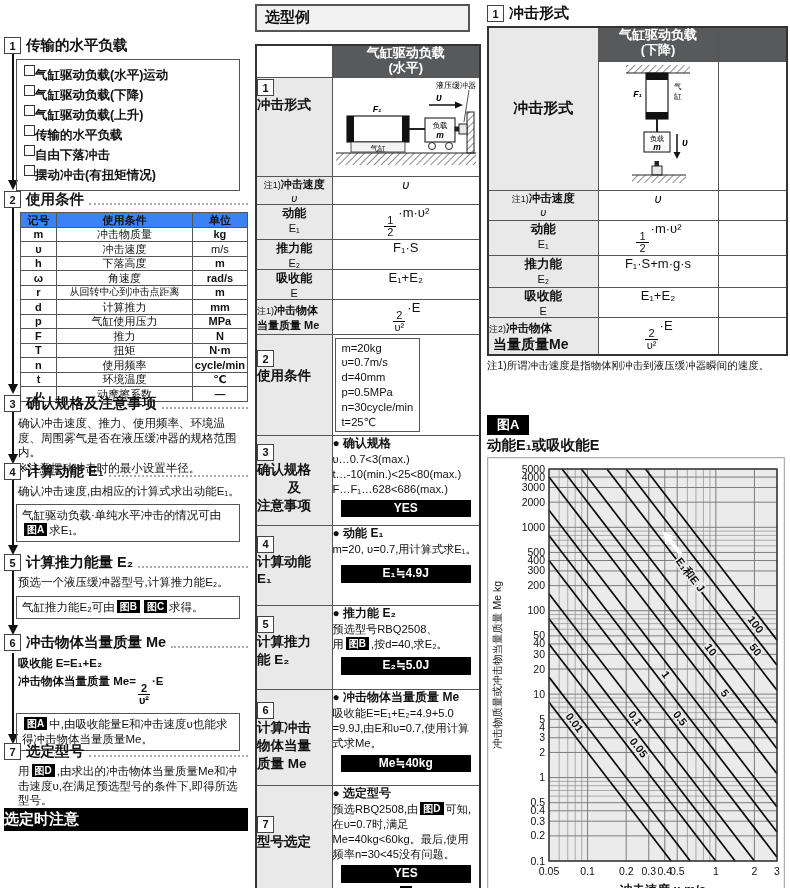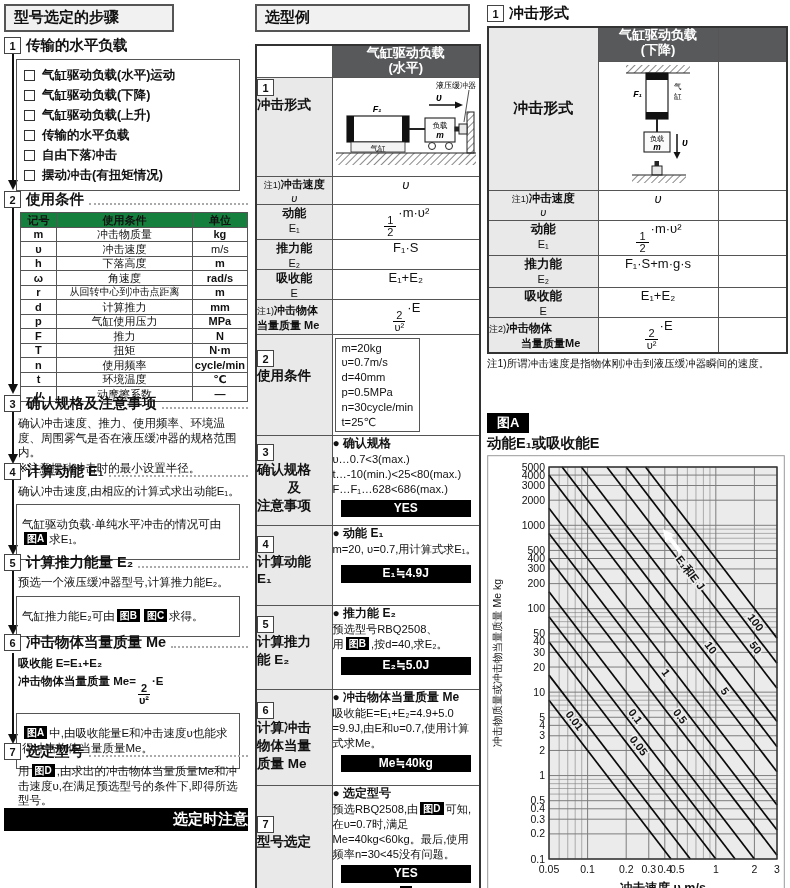"型号选定的步骤" div.abs { html: <div><span>型号选定的步骤</span></div> -> none }
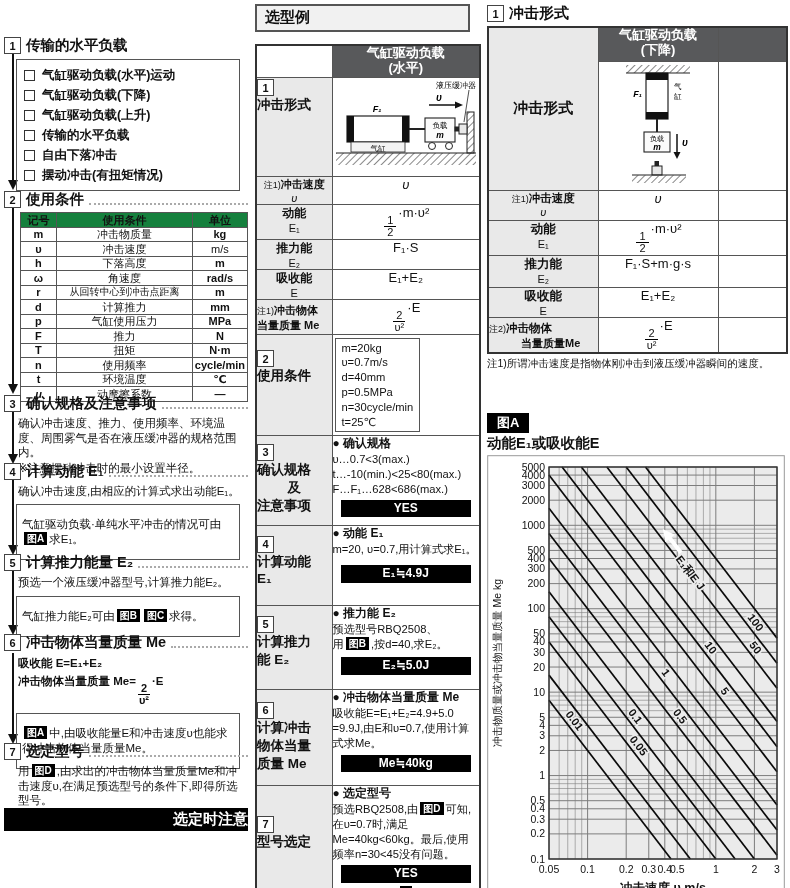"气缸驱动负载(水平)运动" .cbrow { align-items: center -> flex-start; gap: 7px -> none }
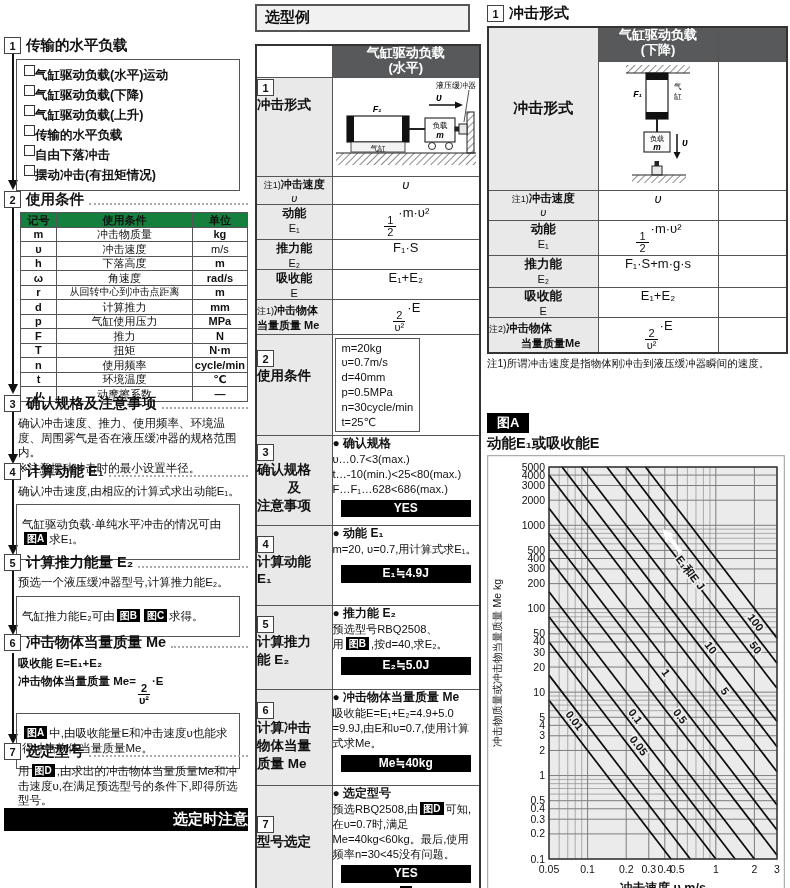"记号" .ctab th { background: #15803d -> #3b82f6 }
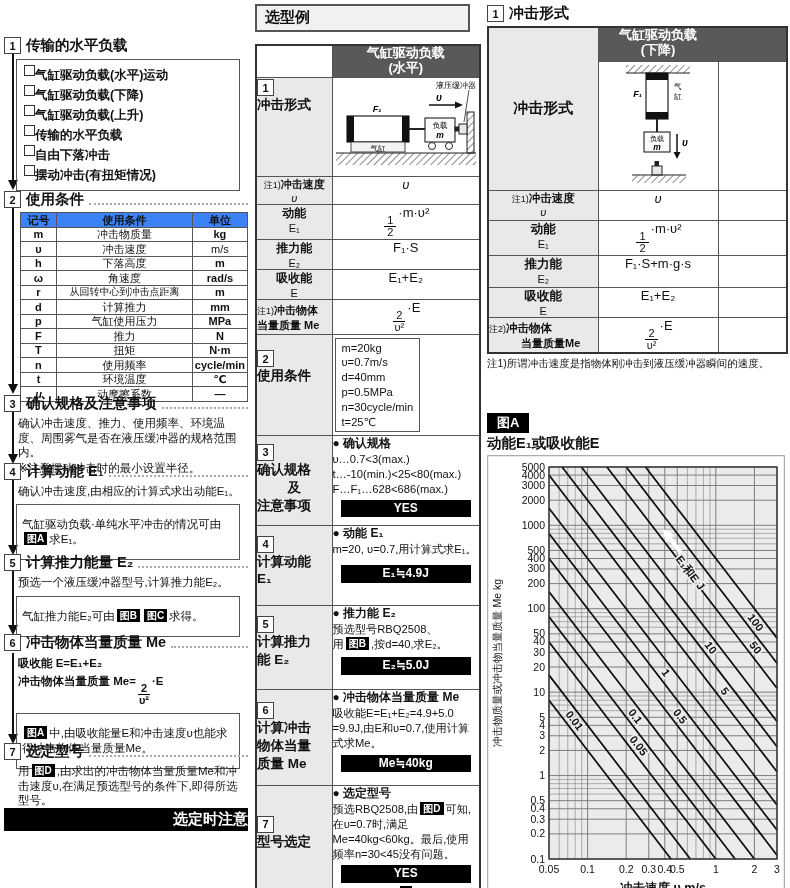"当量质量Me" div { font-size: 11px -> 14px; padding-left: 32px -> 4px }
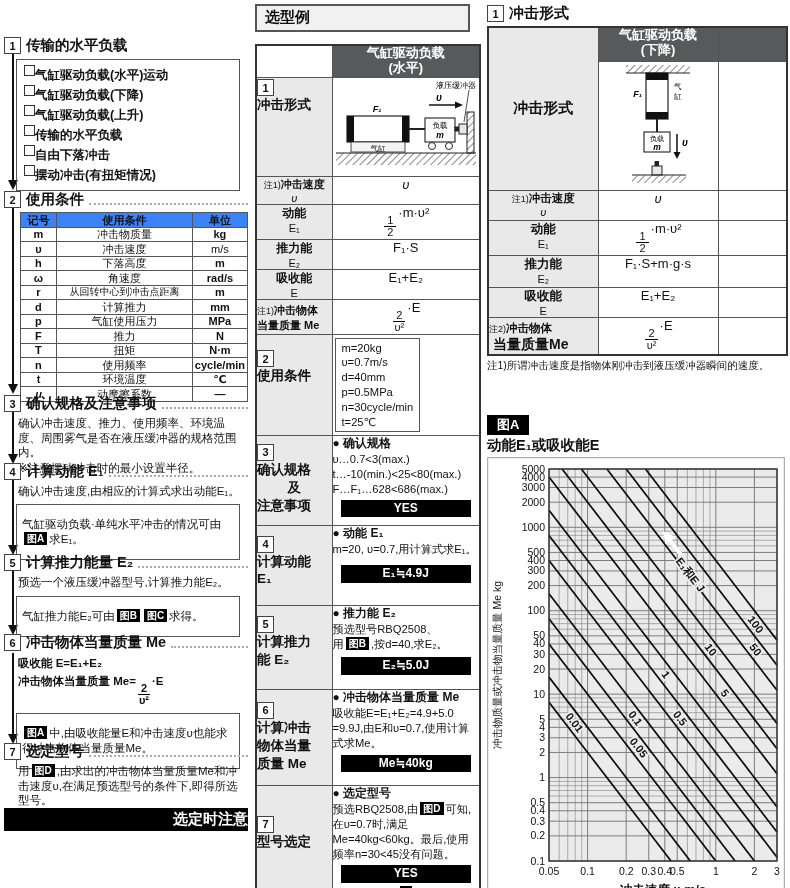"气缸驱动负载·单纯水平冲击的情况可由图A 求E₁。" .notebox { padding: 12px 5px -> 3px 5px }
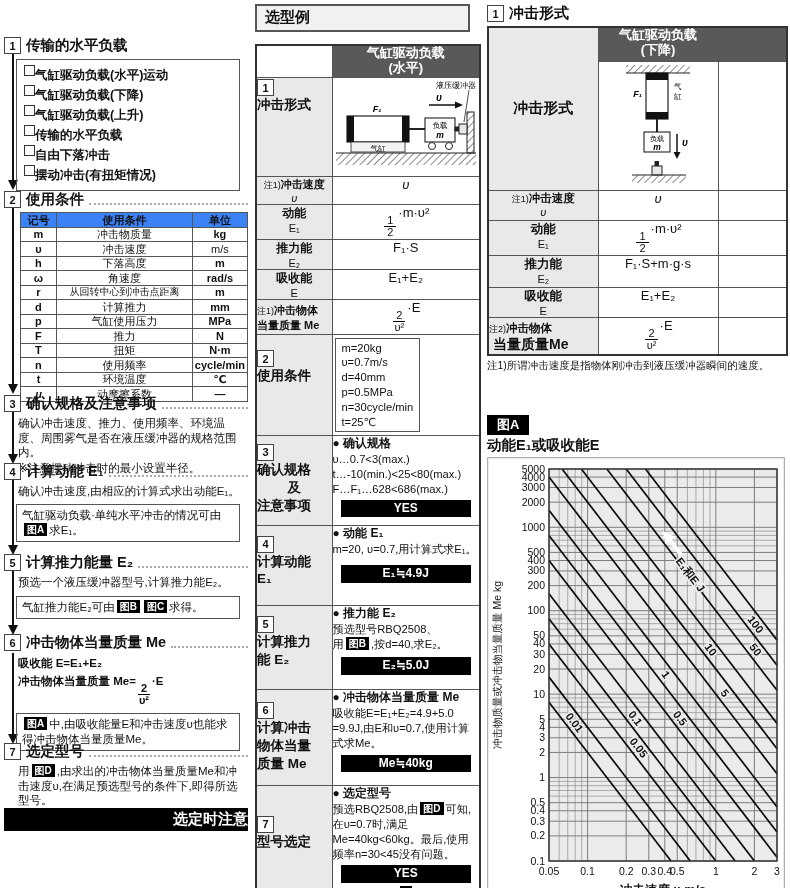"选定时注意" .banner-black { text-align: right -> left }
